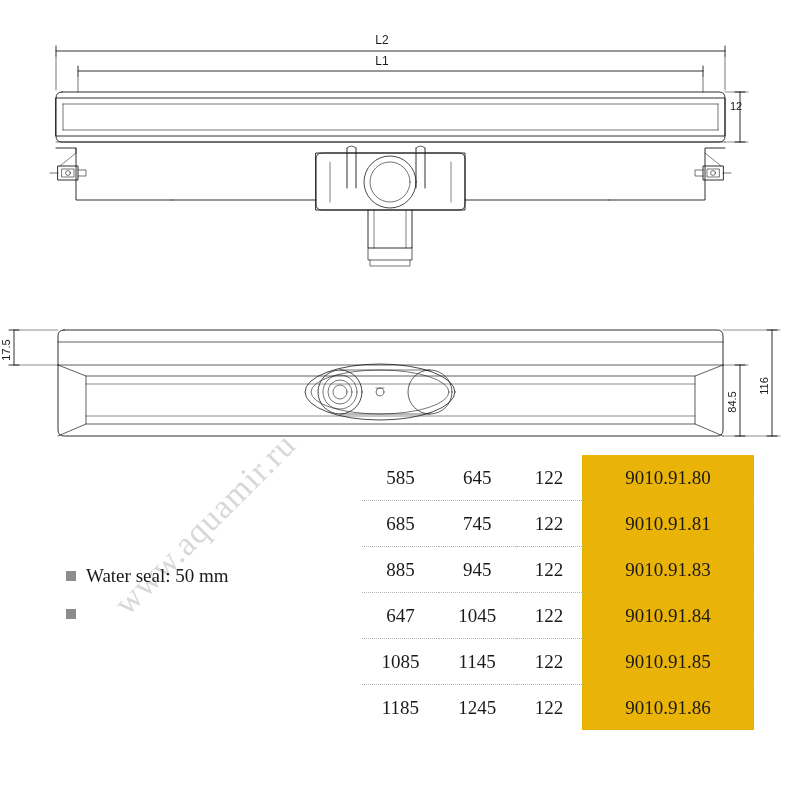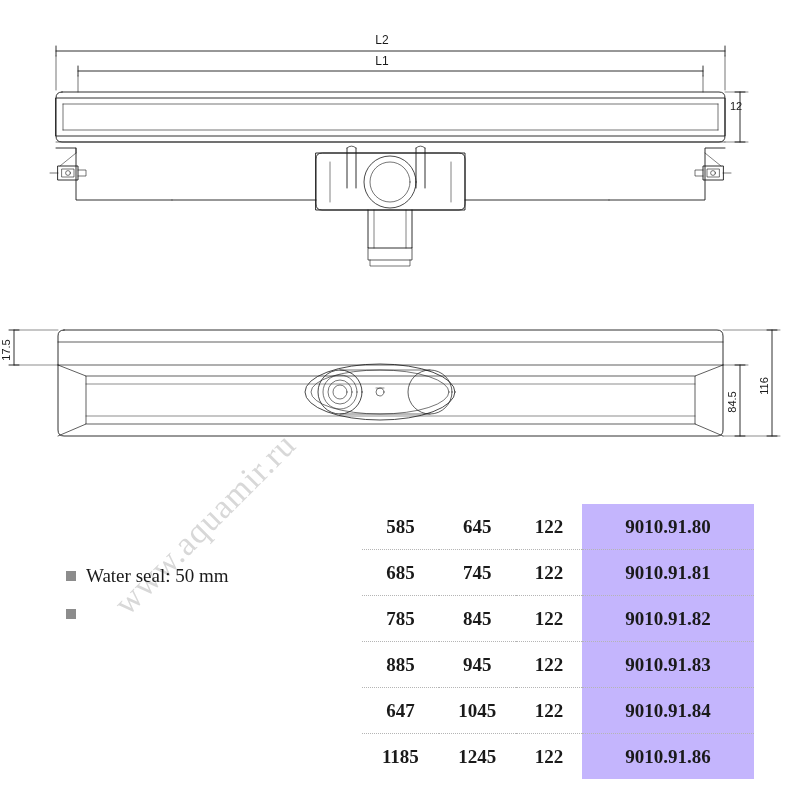"585" .spec-table { font-weight: bold -> none; top: 484px -> 435px }
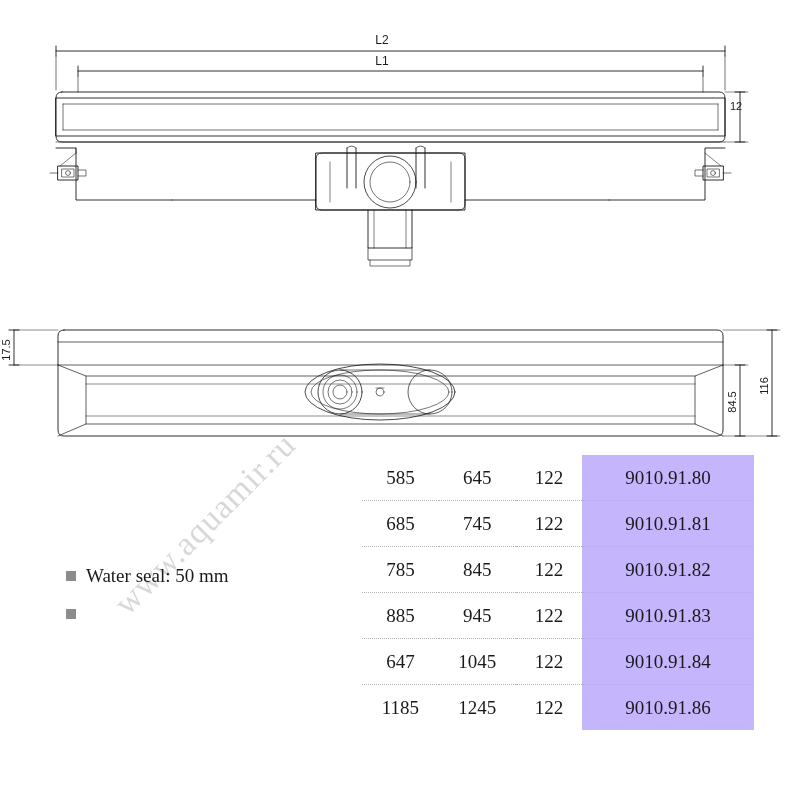"9010.91.80" .col-d { background: #c4b5fd -> #eab308 }
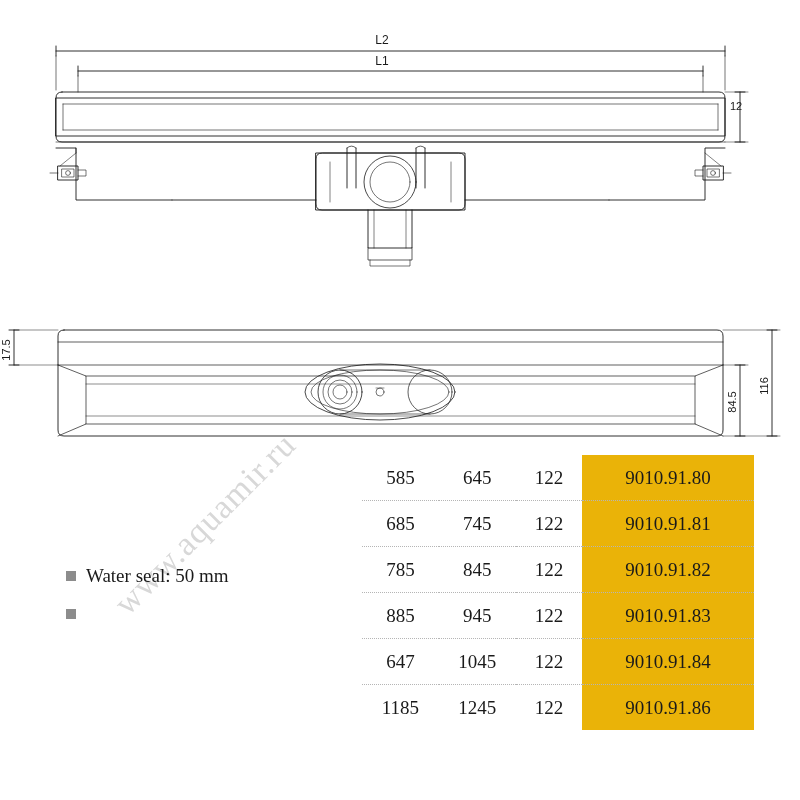"785" tr { html: <tr> <td>785</td> <td>845</td> <td>122</td> <td>9010.91.82</td> </tr> -> none }
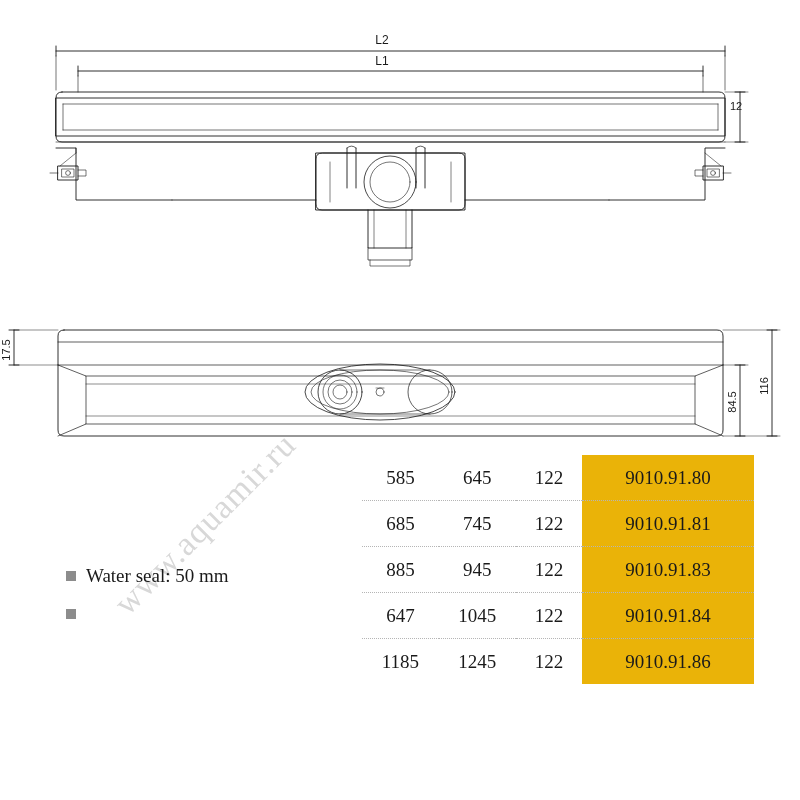"1085" tr { html: none -> <tr> <td>1085</td> <td>1145</td> <td>122</td> <td>9010.91.85</td> </tr> }
